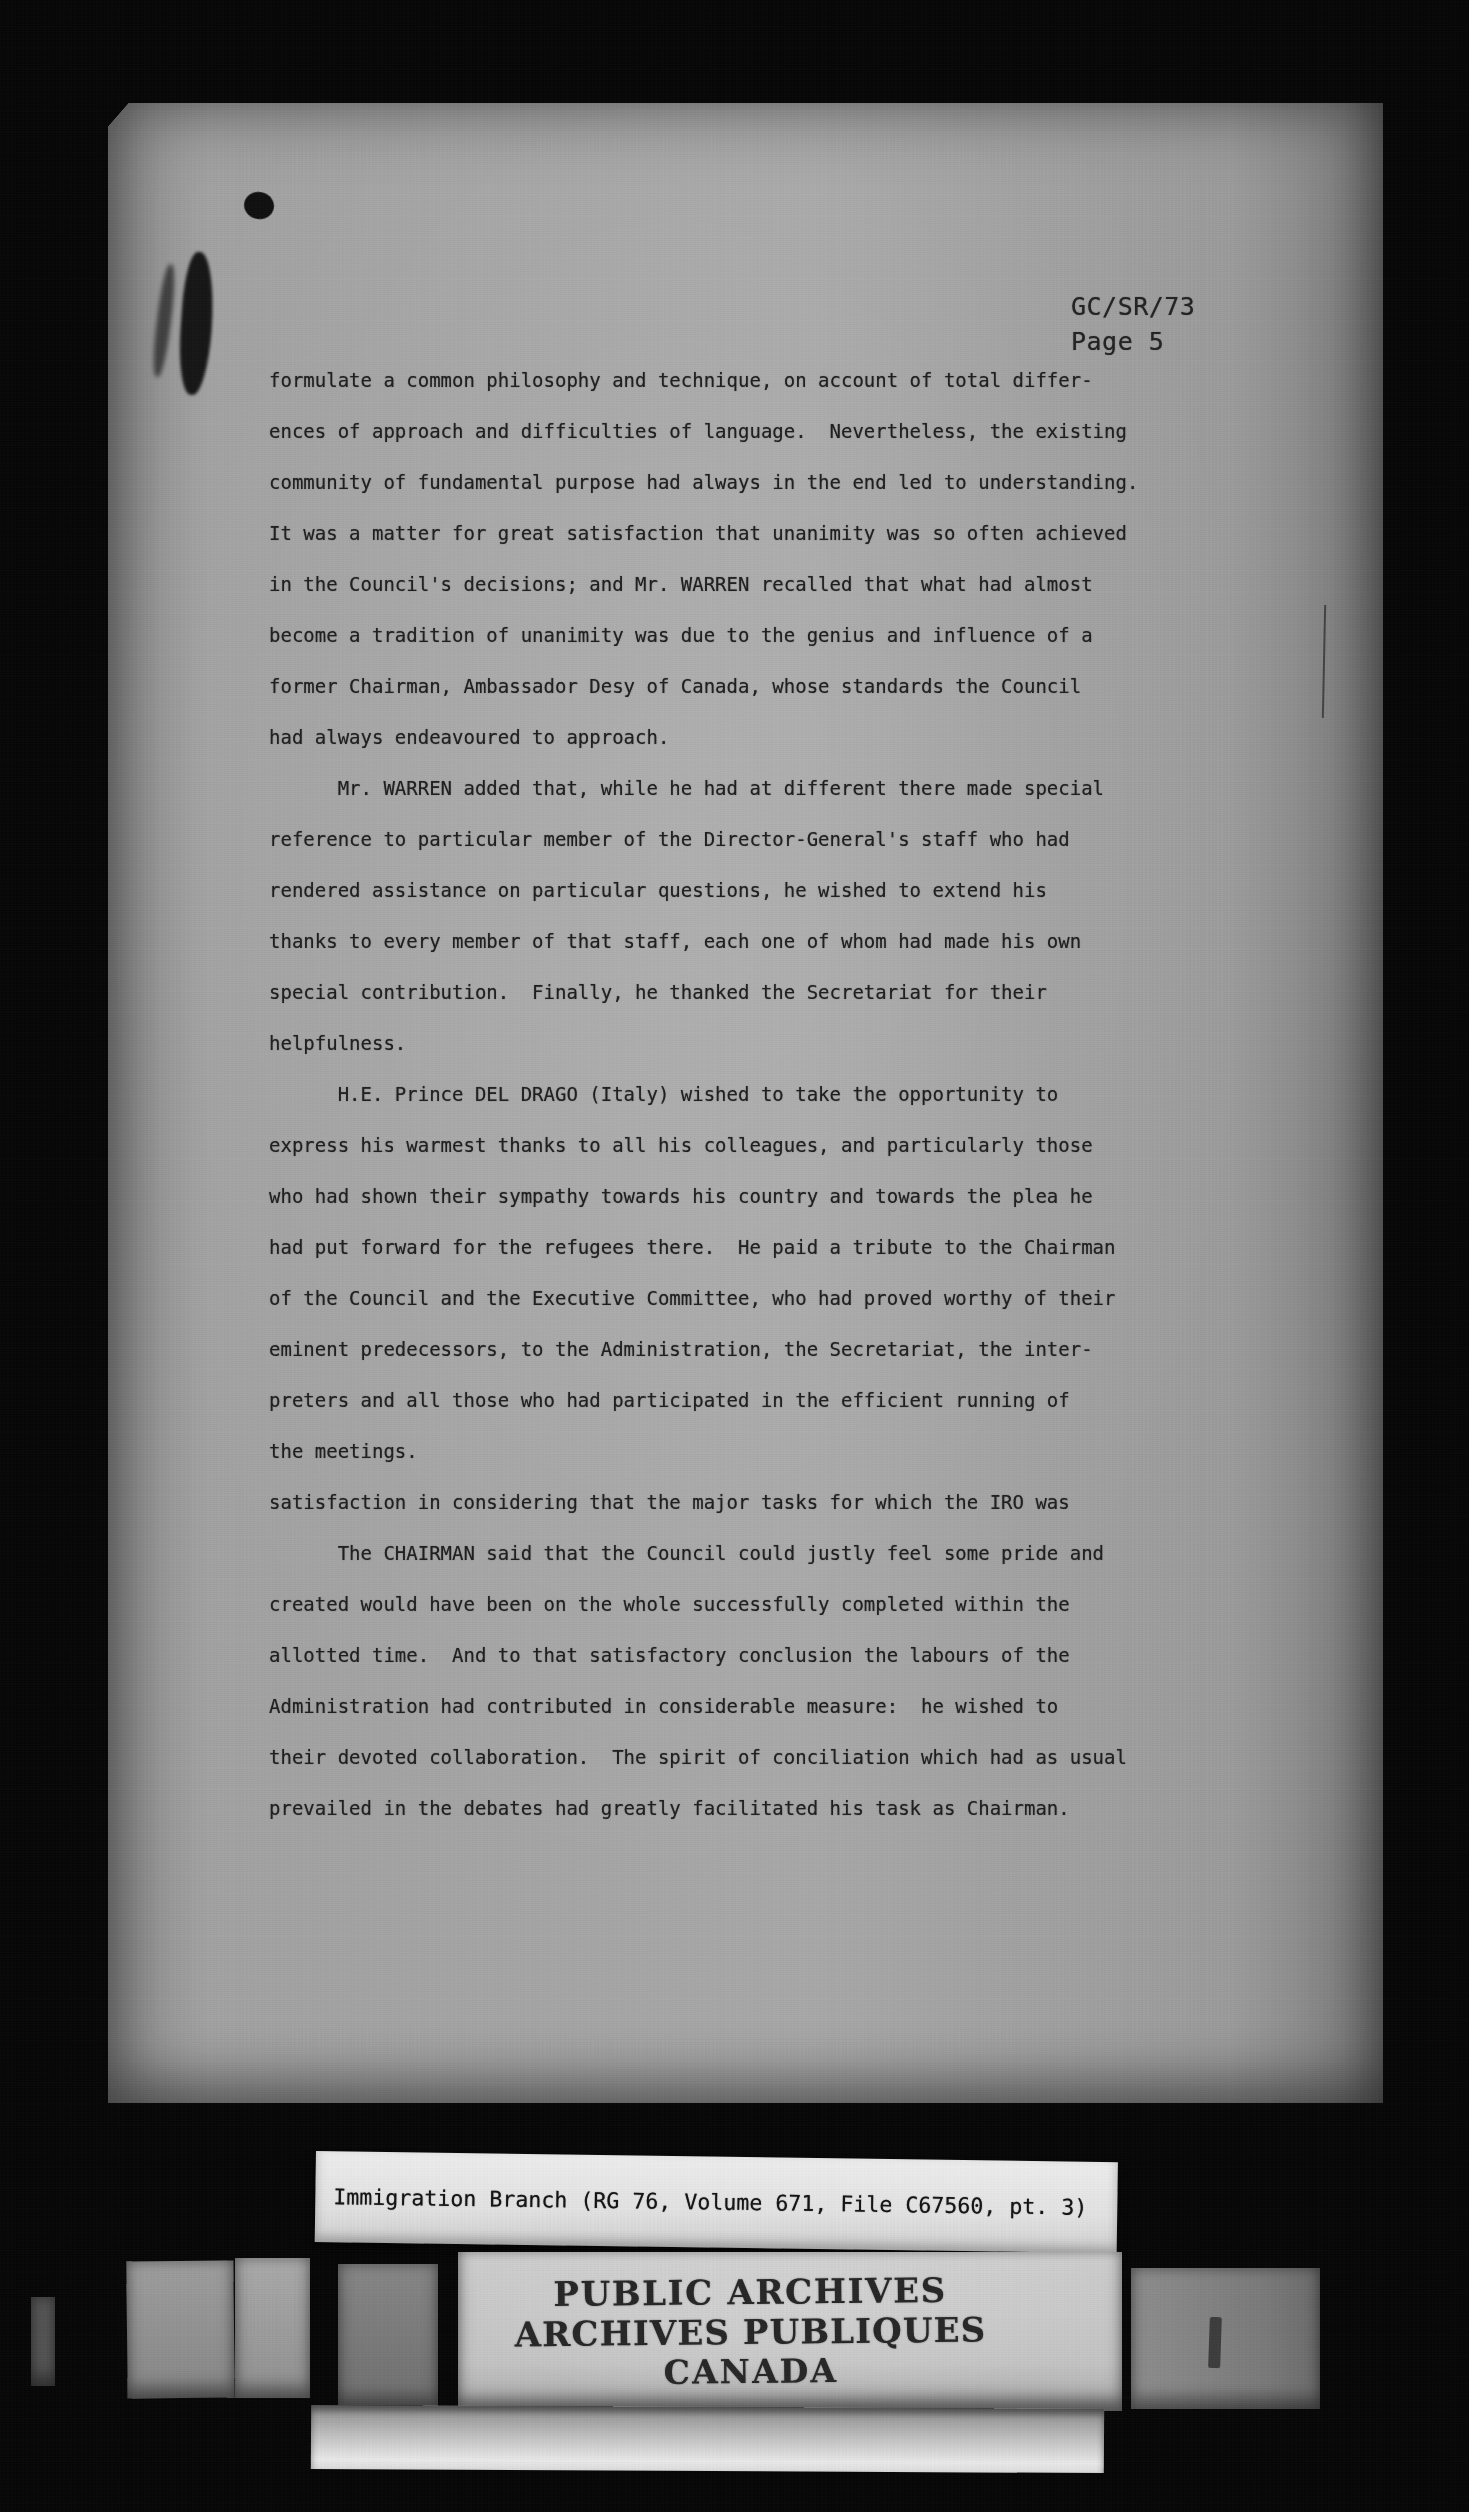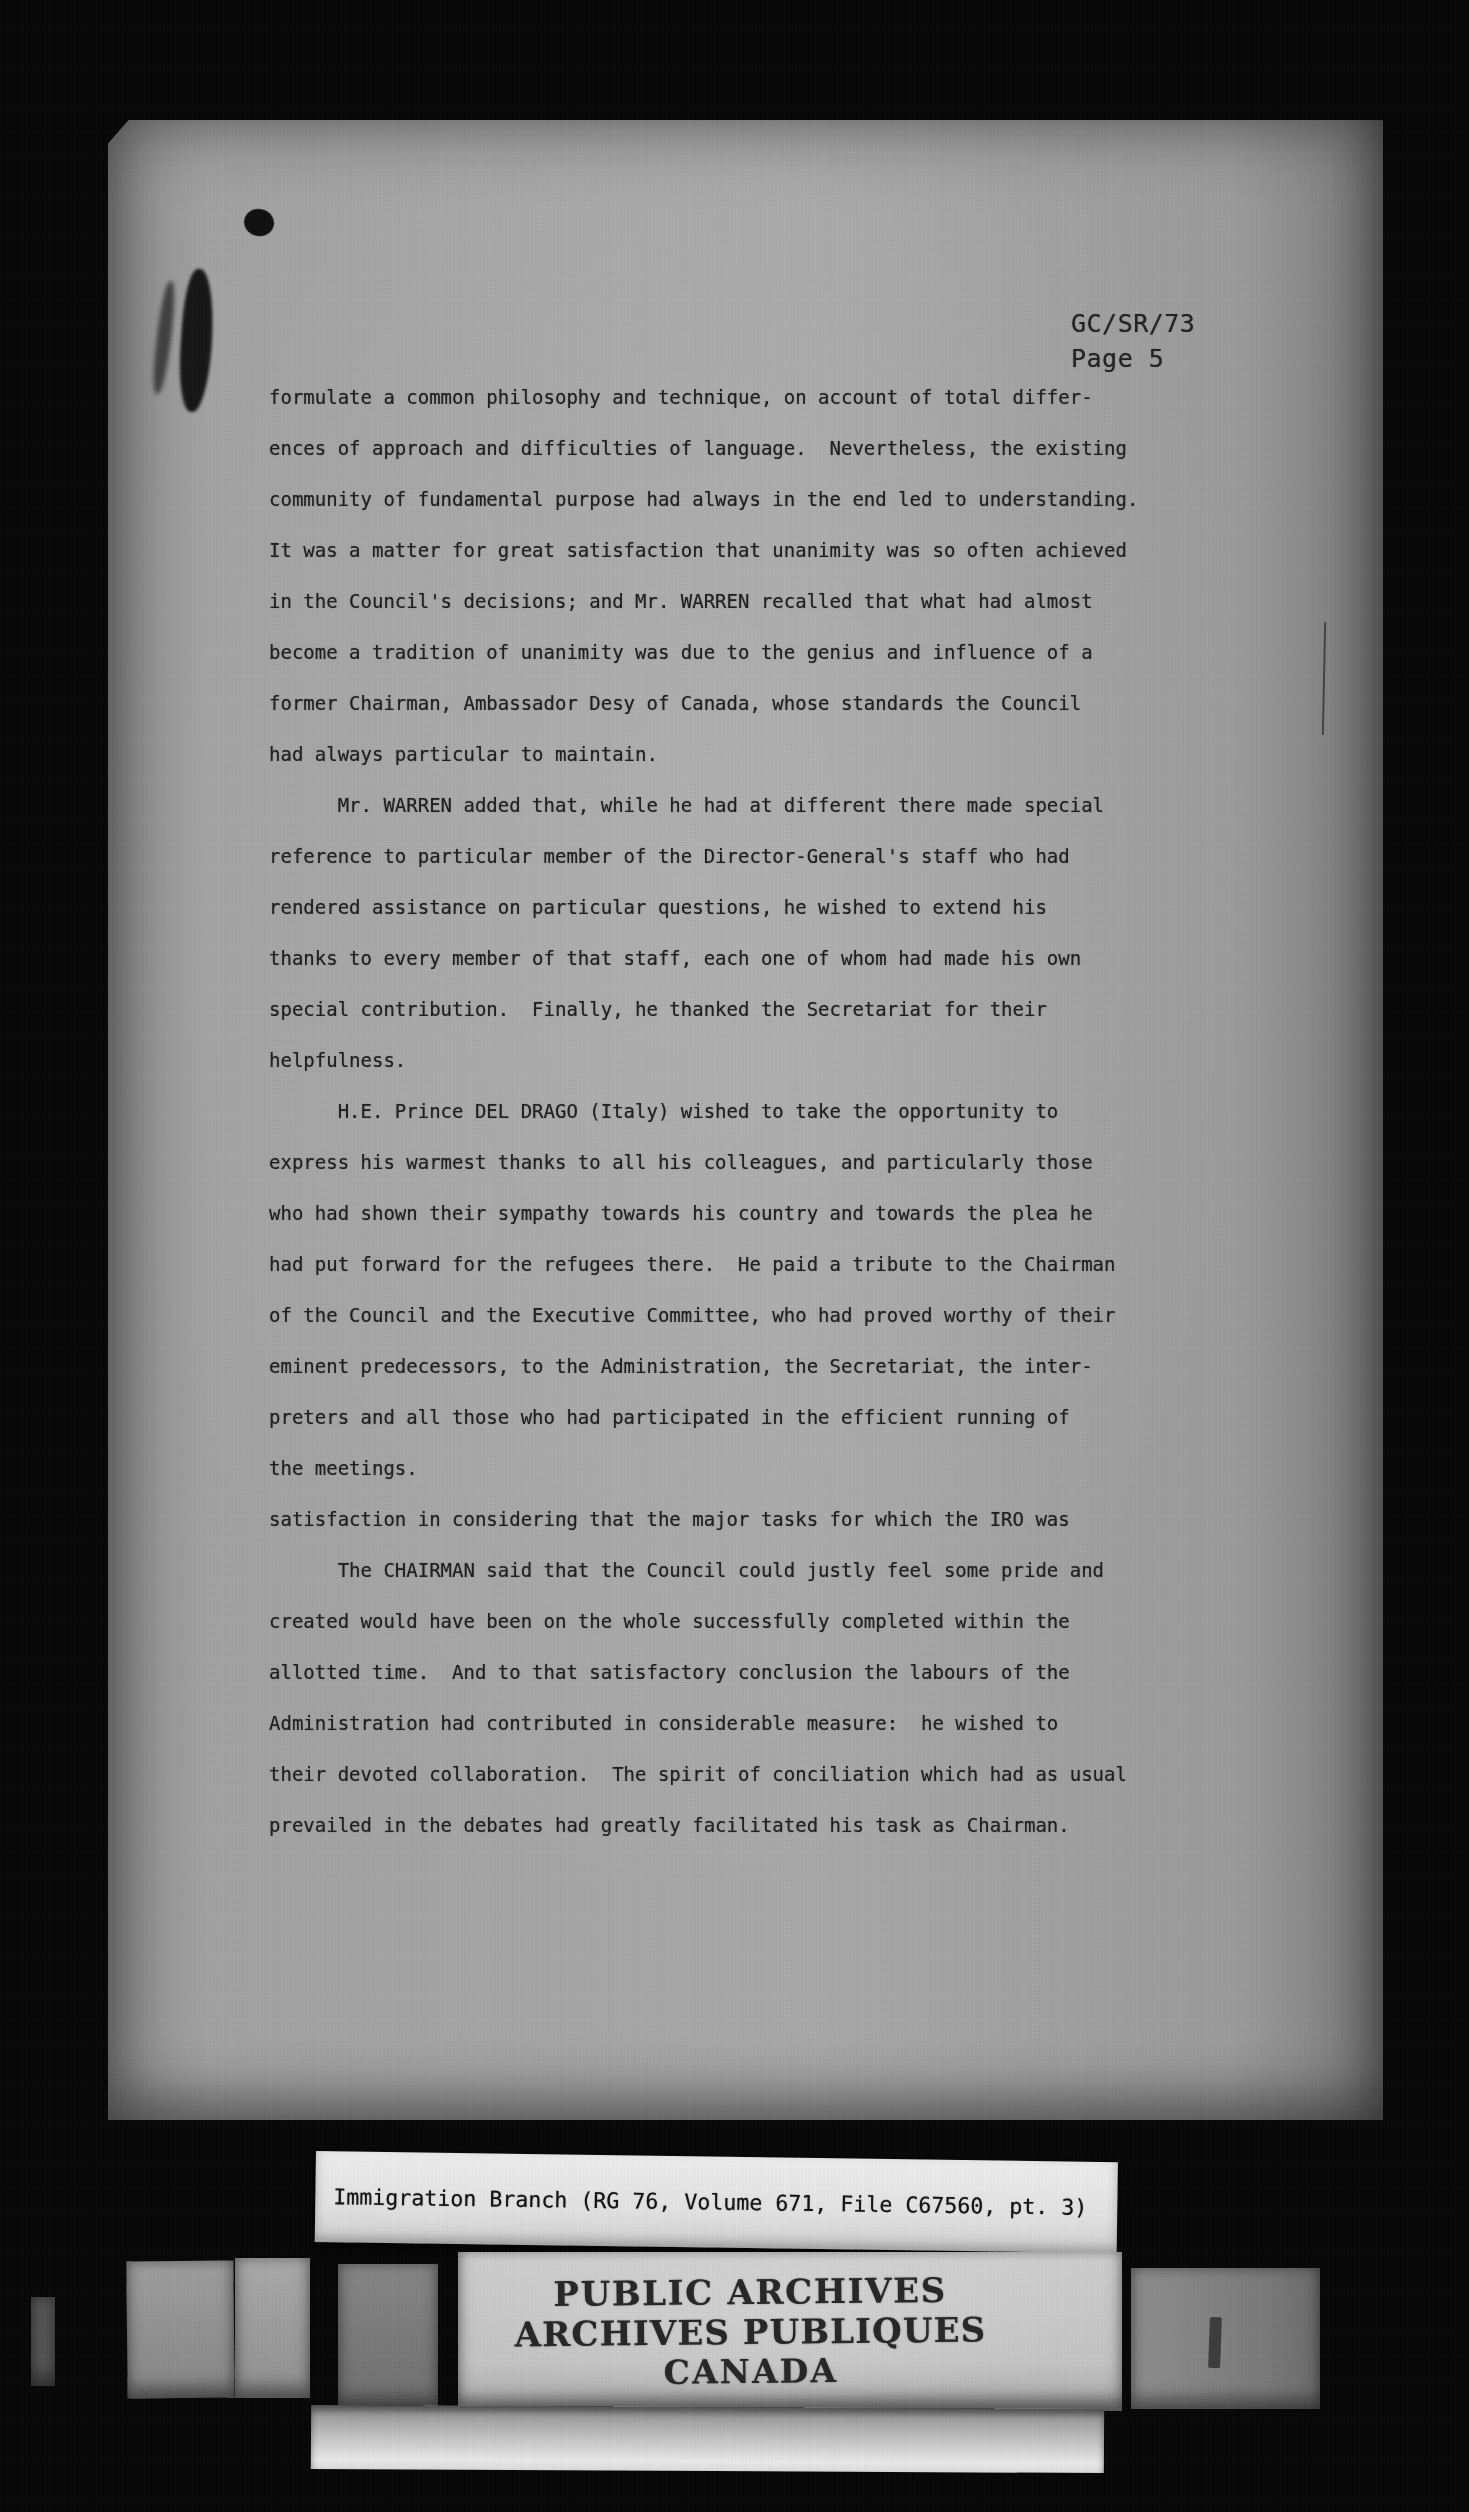"GC/SR/73" .paper { margin-top: 17px -> none }
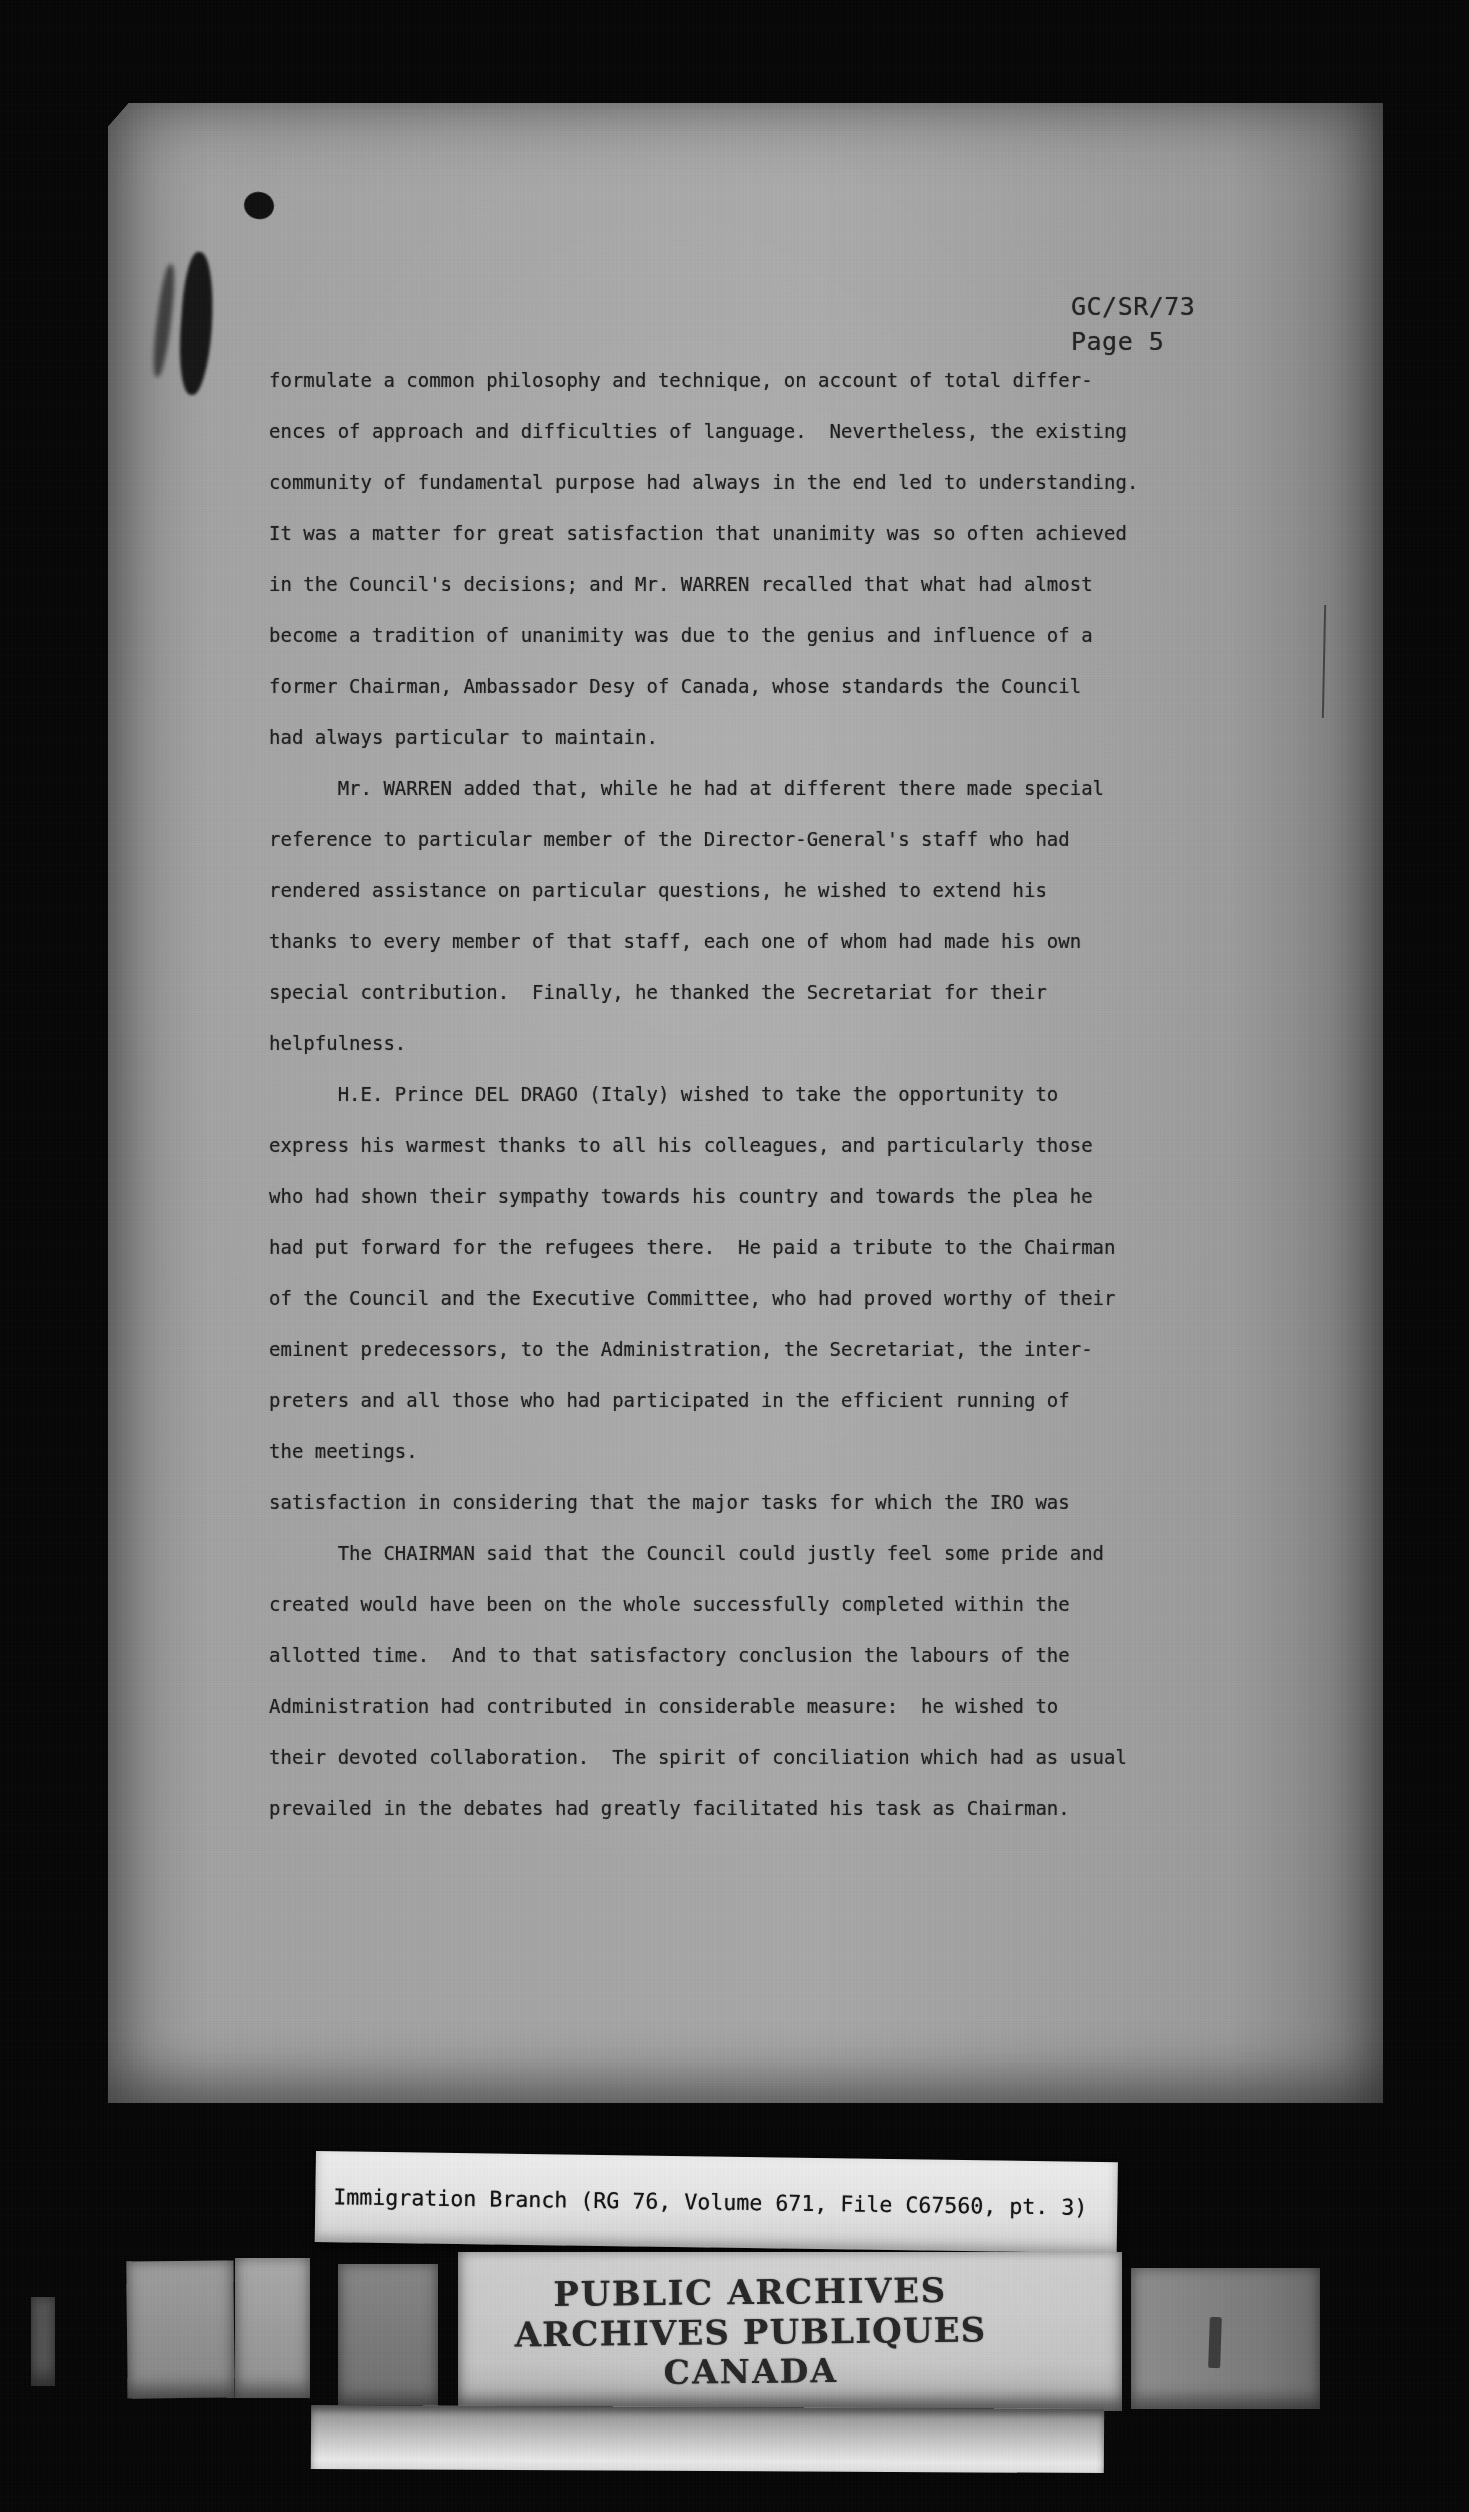"had always particular to maintain." div.body-line { text: particular to maintain -> endeavoured to approach }
